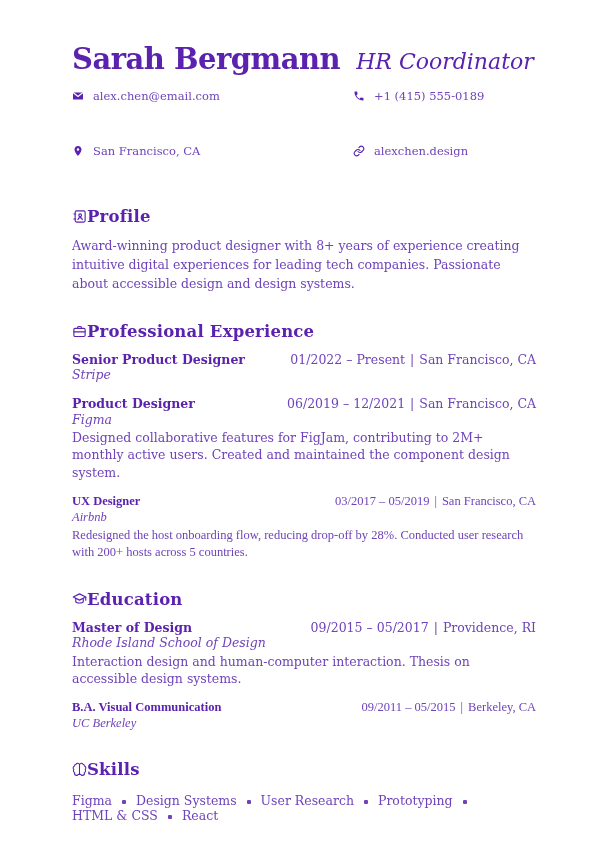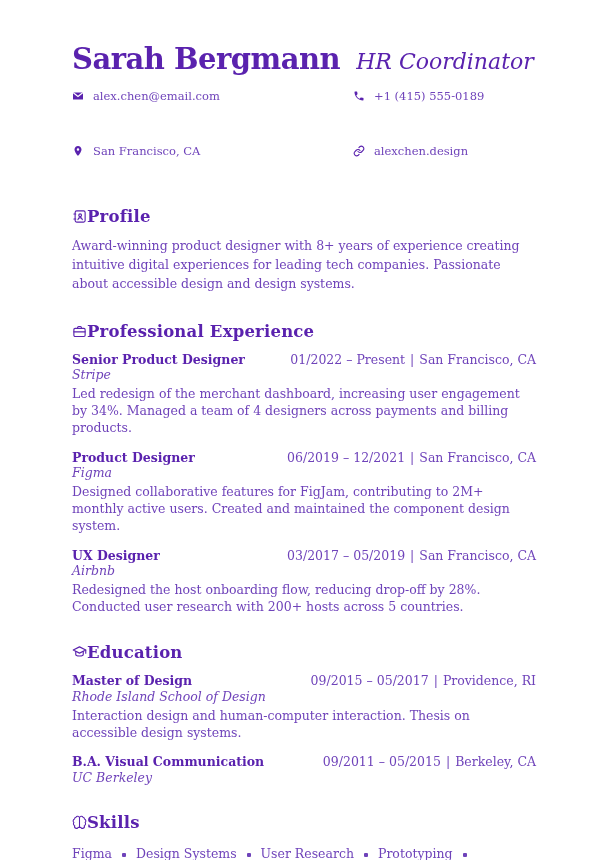"Led redesign of the merchant" div.entry-desc { html: <div>Led redesign of the merchant dashboard, increasing user engagement by 34%. Managed a team of 4 designers across payments and billing products.</div> -> none }
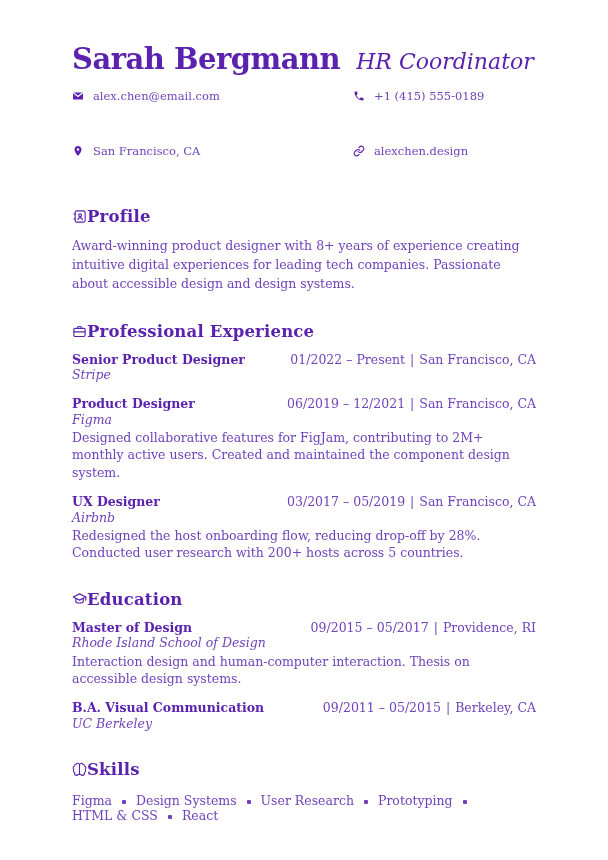"UX Designer" .entry:last-child { font-family: none -> Liberation Serif, serif }
